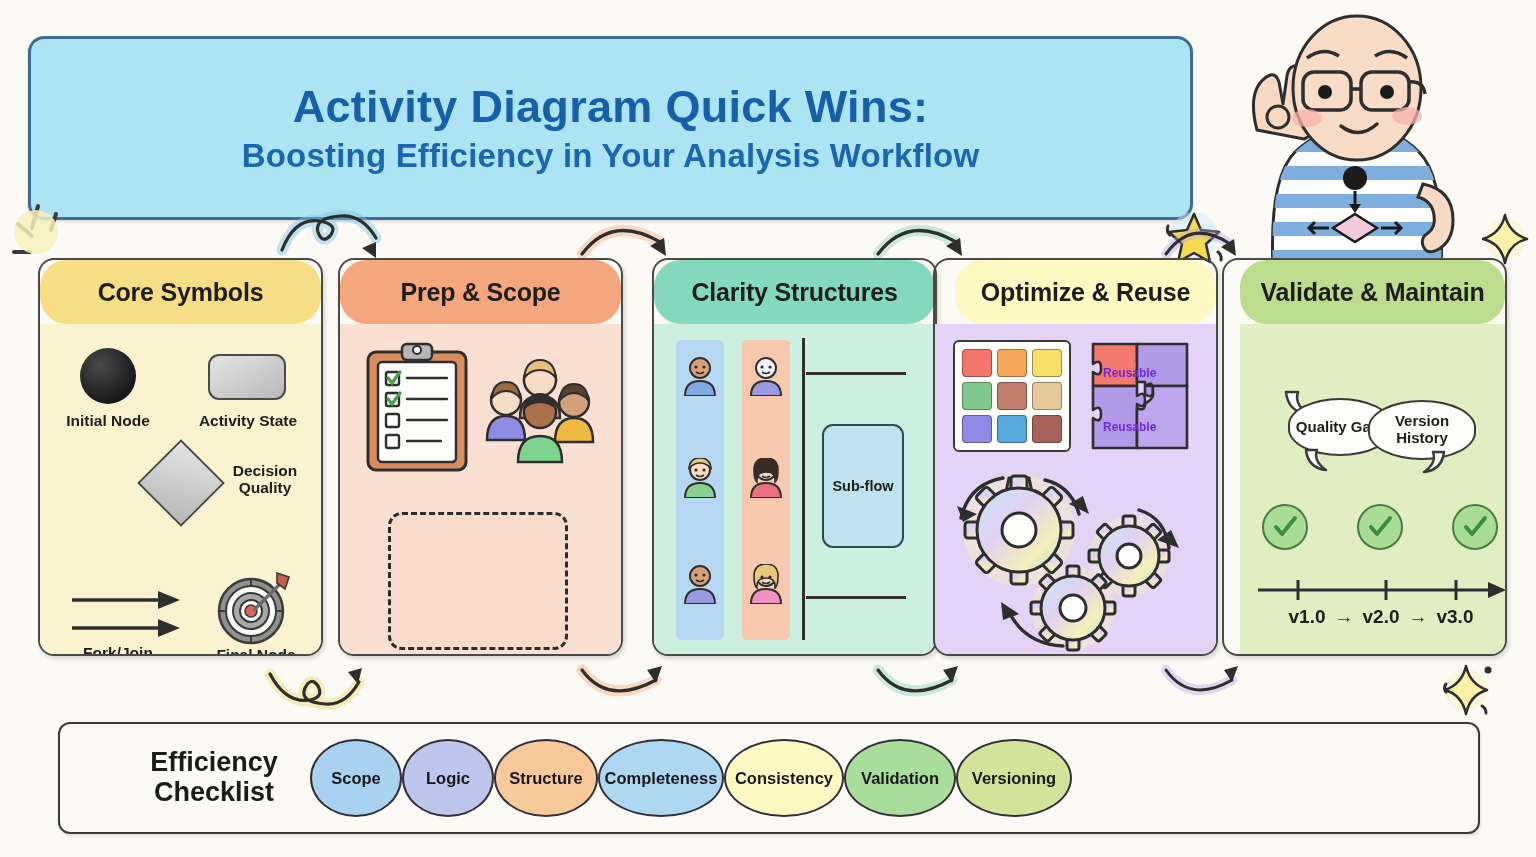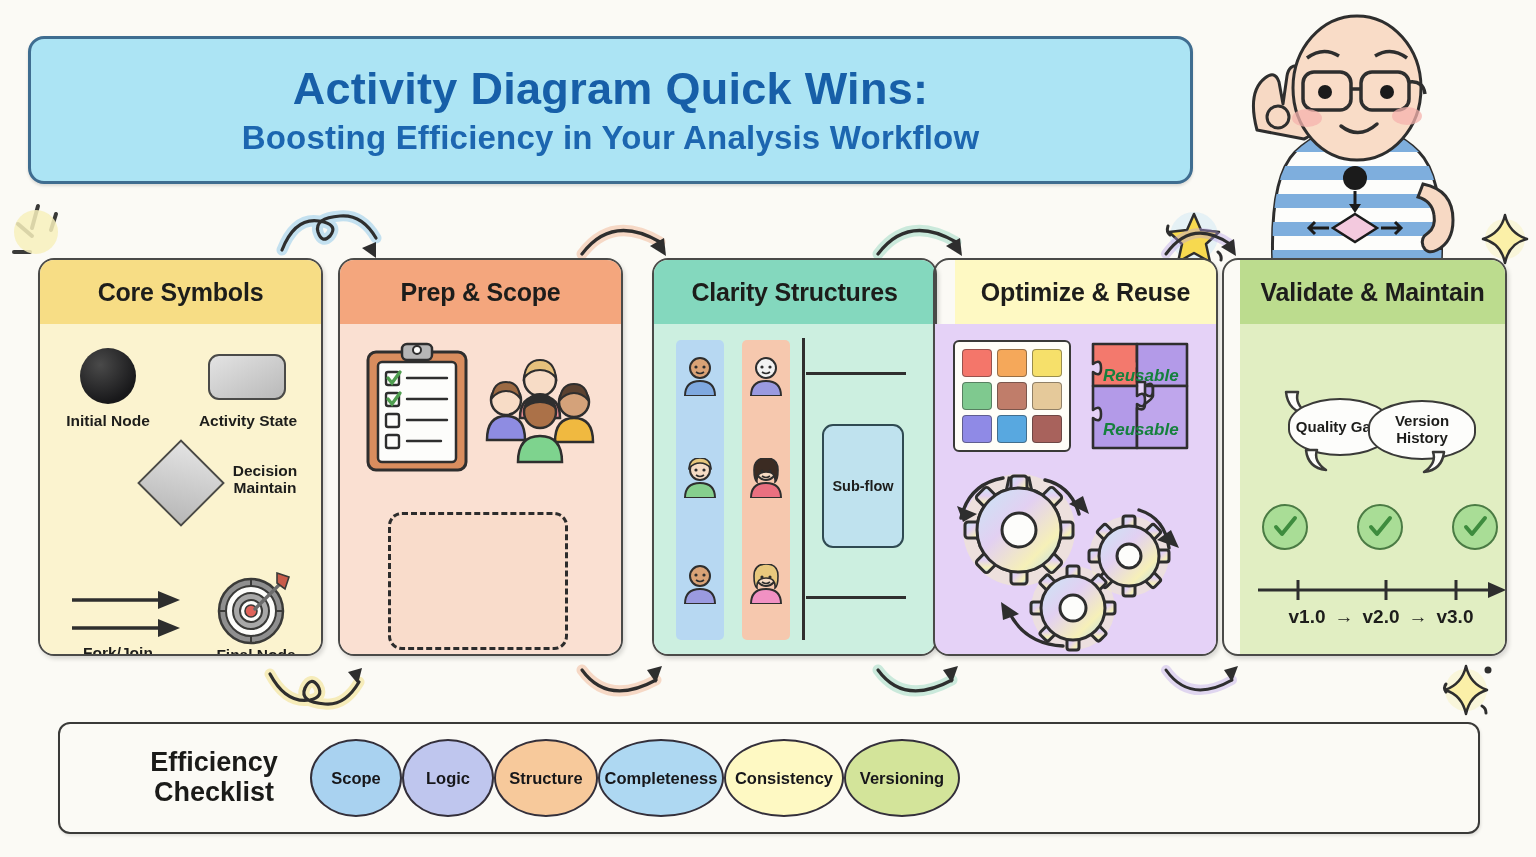"Activity Diagram Quick Wins:" #title-bar { height: 148px -> 184px }
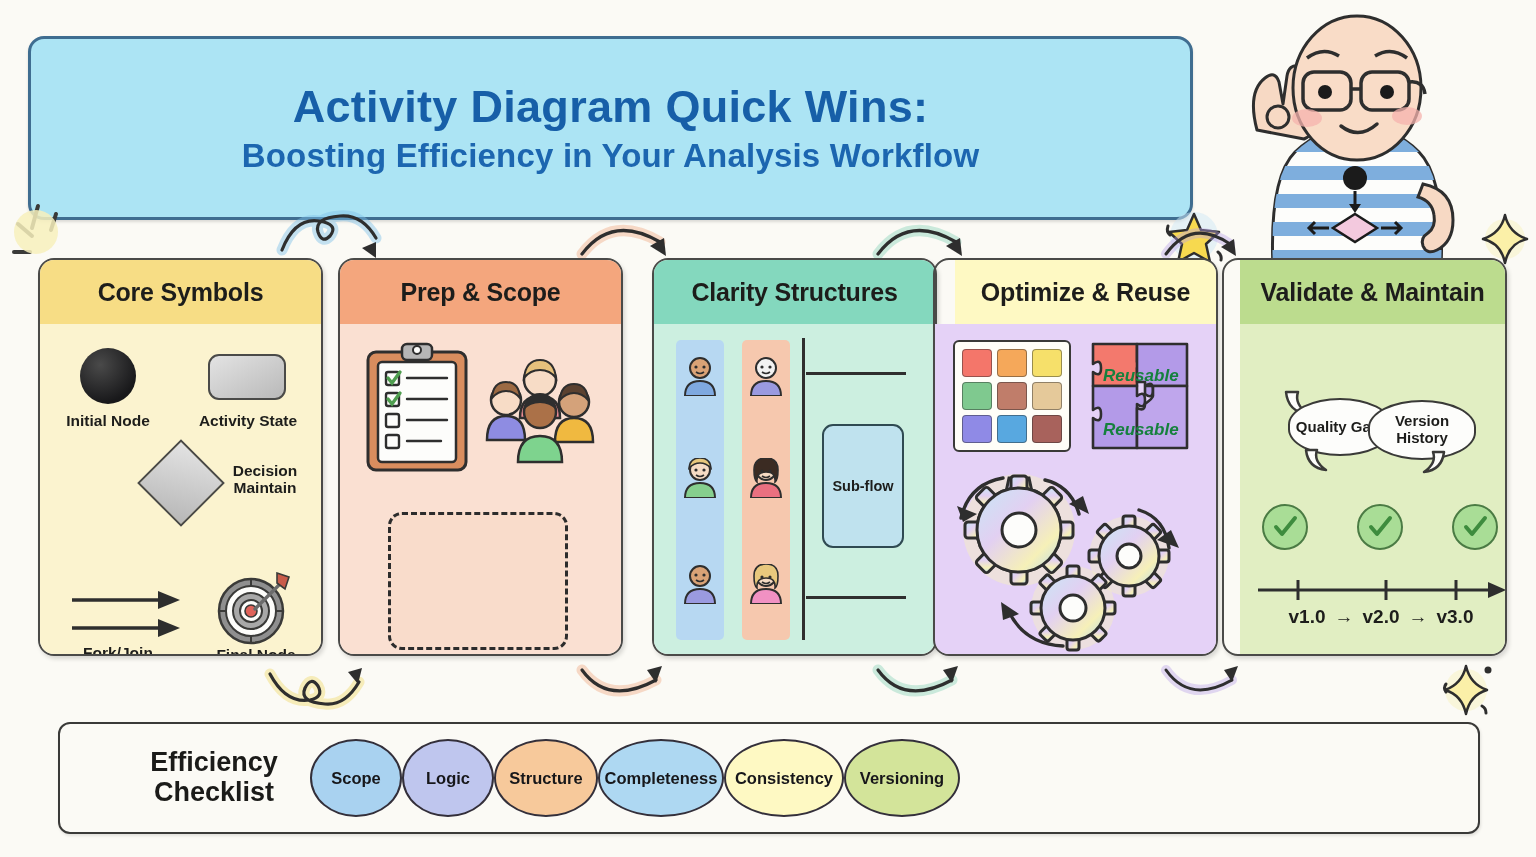"Core Symbols" .panel-head { border-radius: none -> 27px }
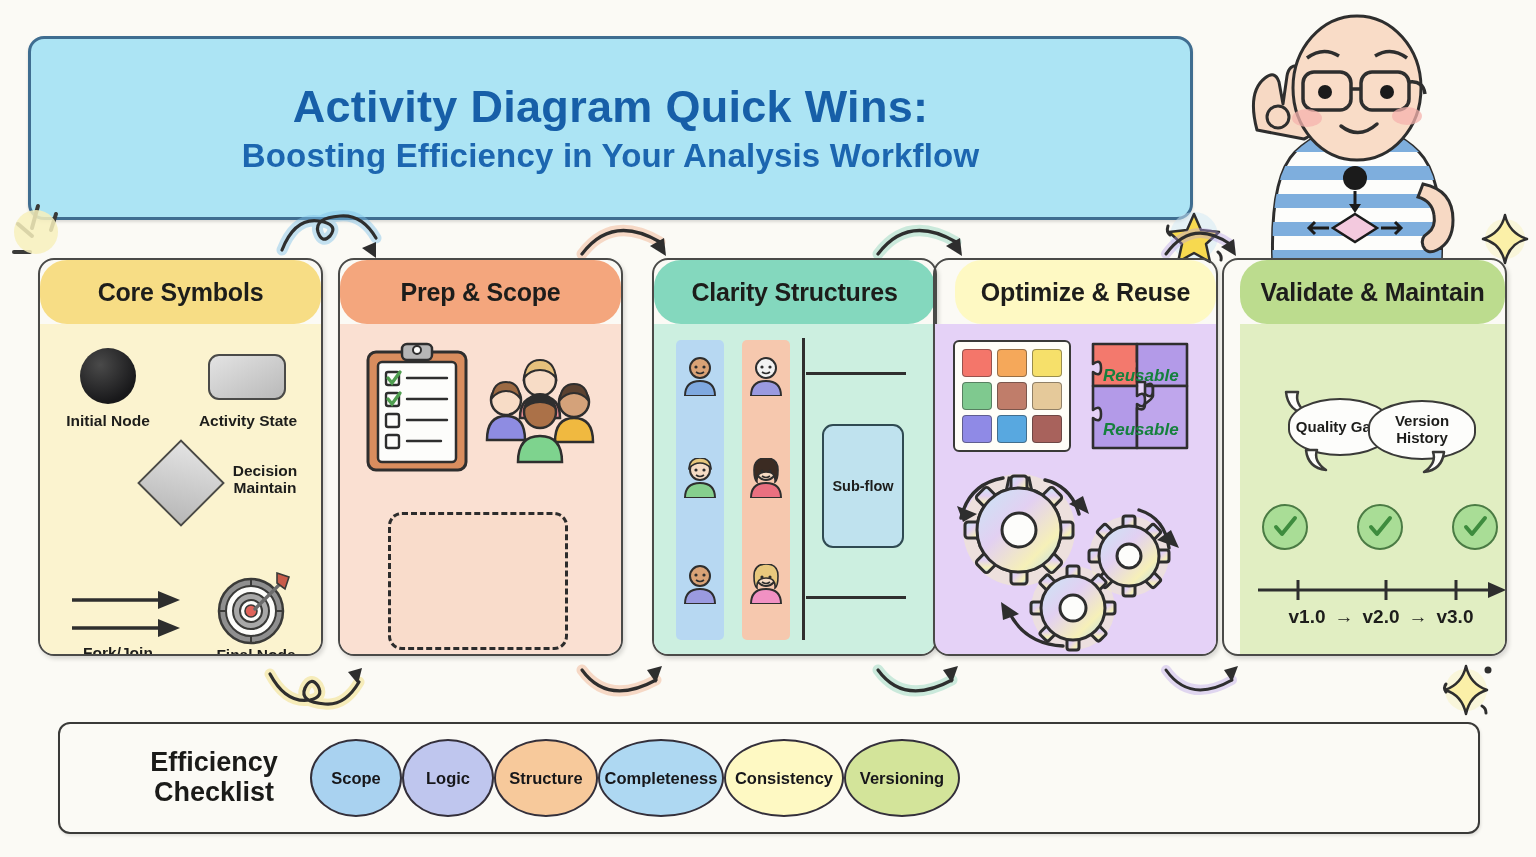"Reusable" .puzzle-label { color: #15803d -> #6d28d9; font-size: 17px -> 12px; font-style: italic -> none }
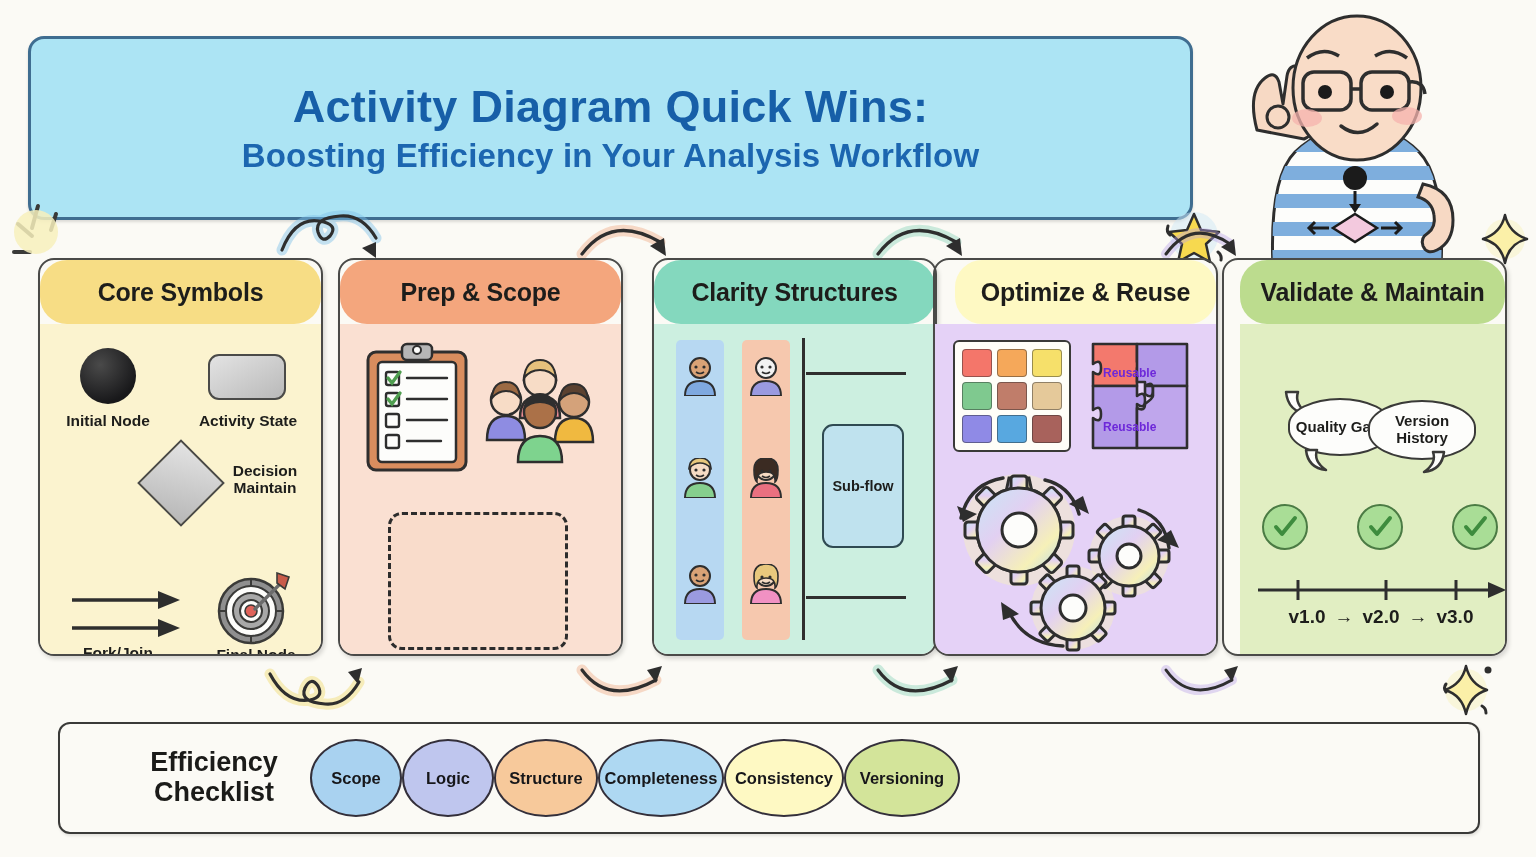"Decision Maintain" div.sym-label { text: Maintain -> Quality }
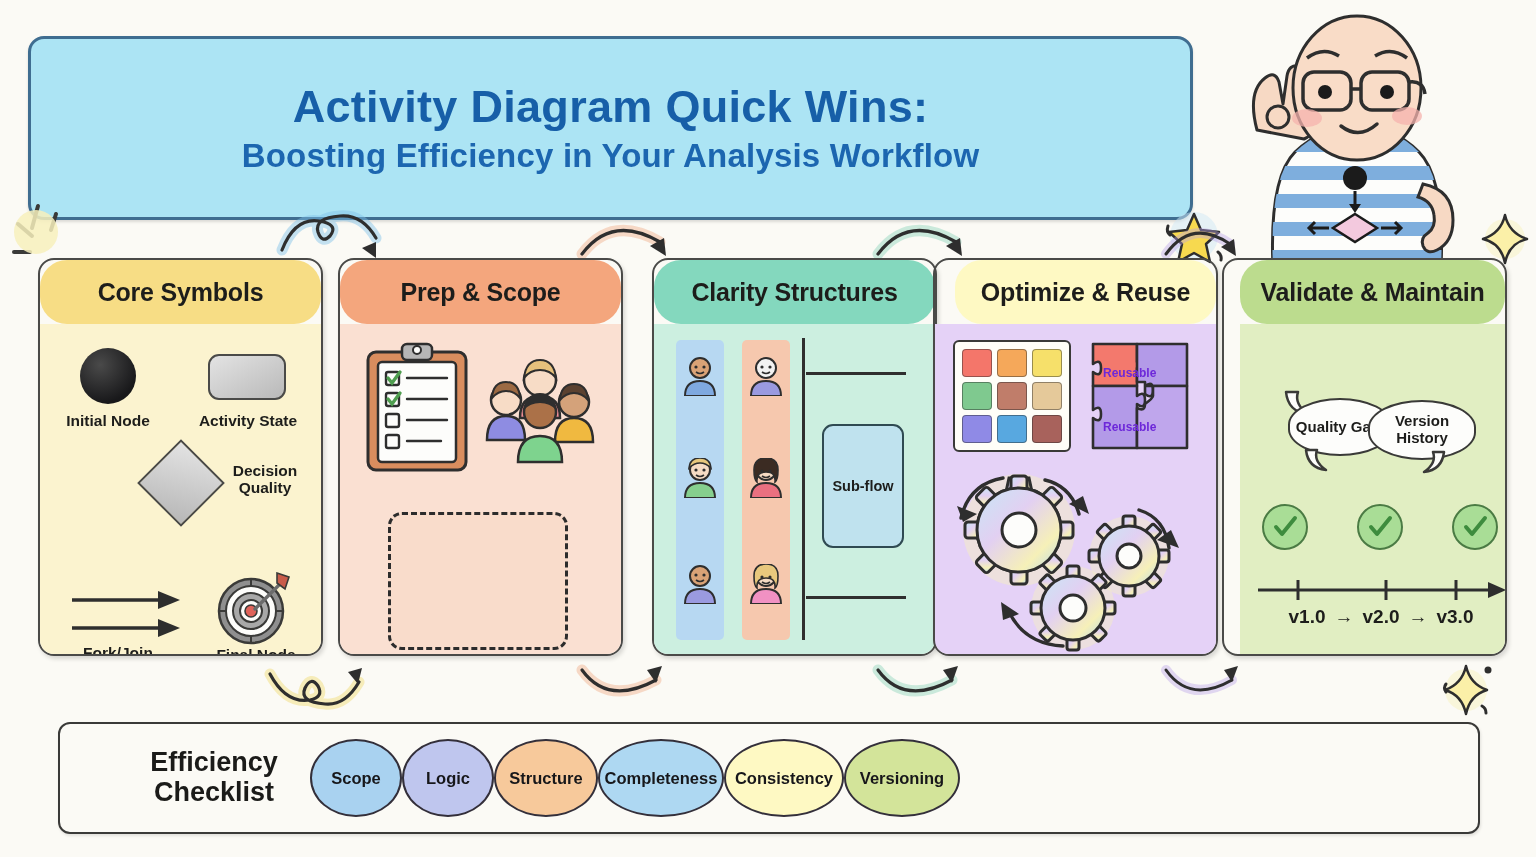"Validation" div.chip { html: none -> <div> <span>Validation</span> </div> }
